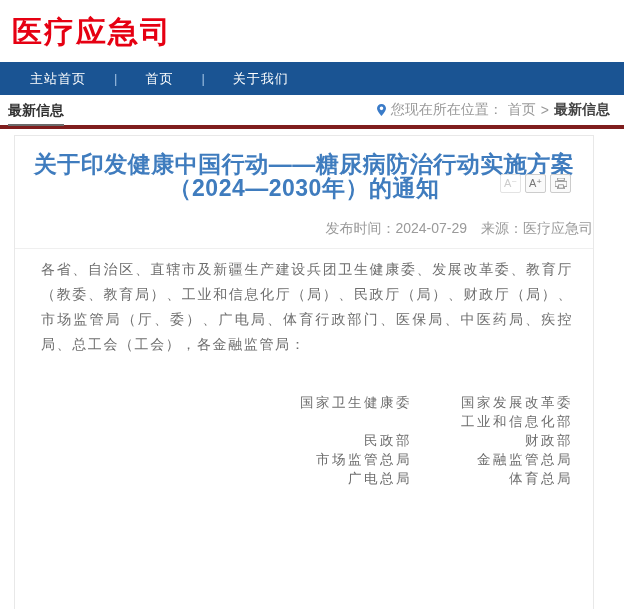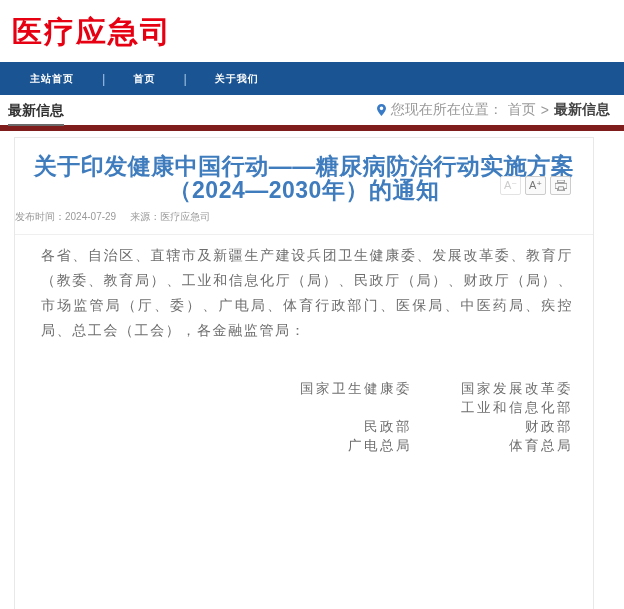"主站首页" .nav-item { font-size: 10px -> 13px; font-weight: bold -> normal }
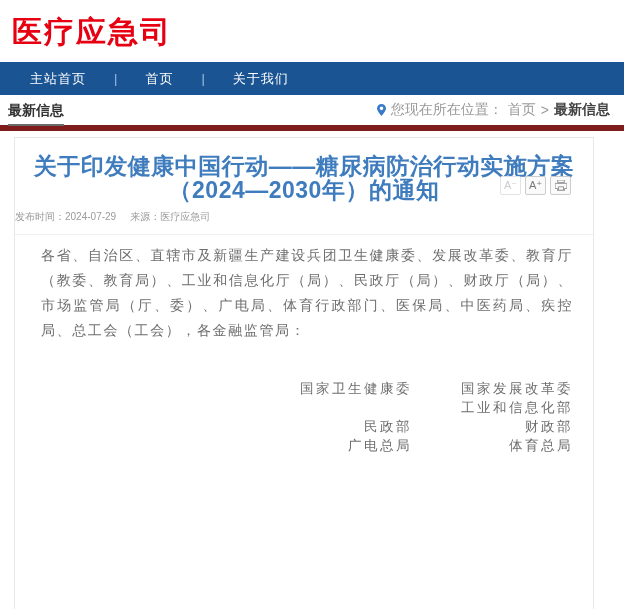"最新信息" .section-bar { border-bottom: 6px solid #7f1d1d -> 4px solid #7f1d1d }
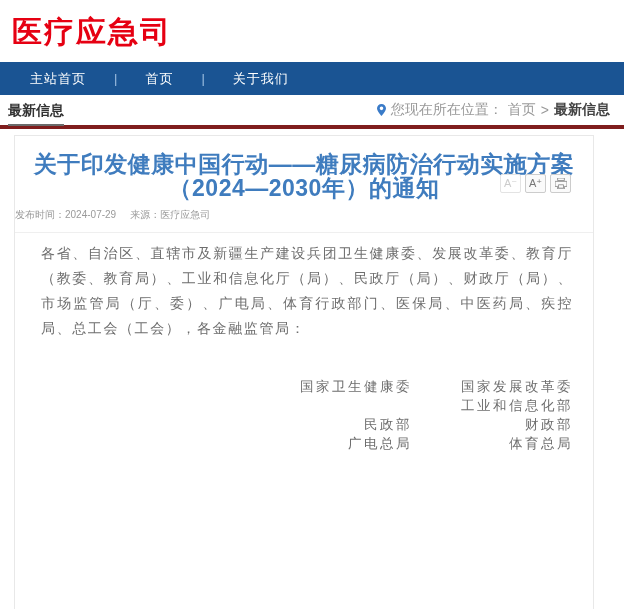"发布时间：2024-07-29 来源：医疗应急司" .article-meta { font-size: 10px -> 14px; margin-top: 8px -> 20px; text-align: left -> right }
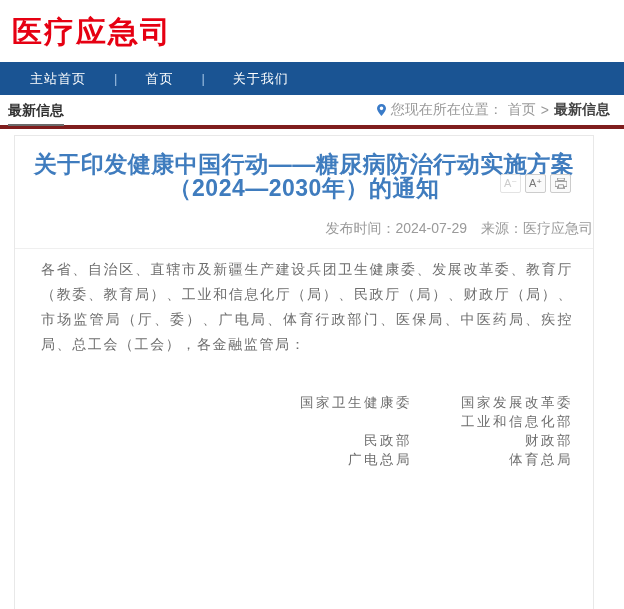"市场监管总局" div.sig-row { html: none -> <div> <span>市场监管总局</span> <span>金融监管总局</span> </div> }
